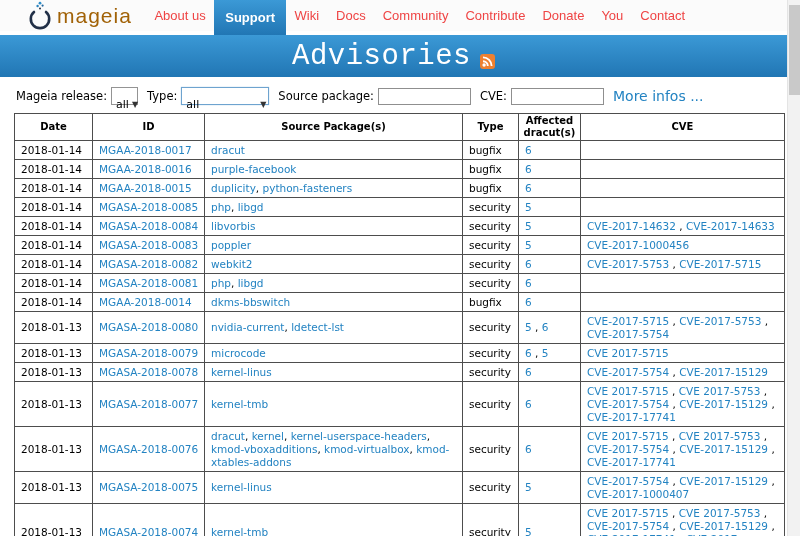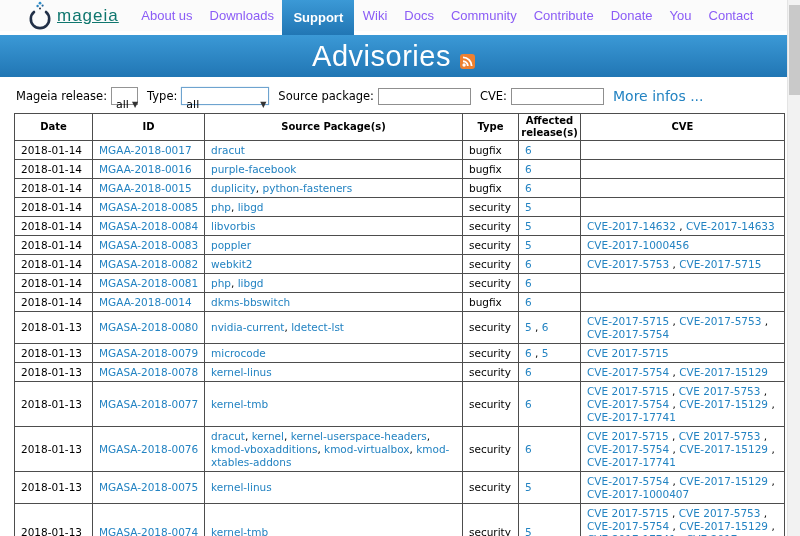"mageia" .brand-text { color: #0f766e -> #a16207; font-size: 17px -> 21px; text-decoration: underline -> none }
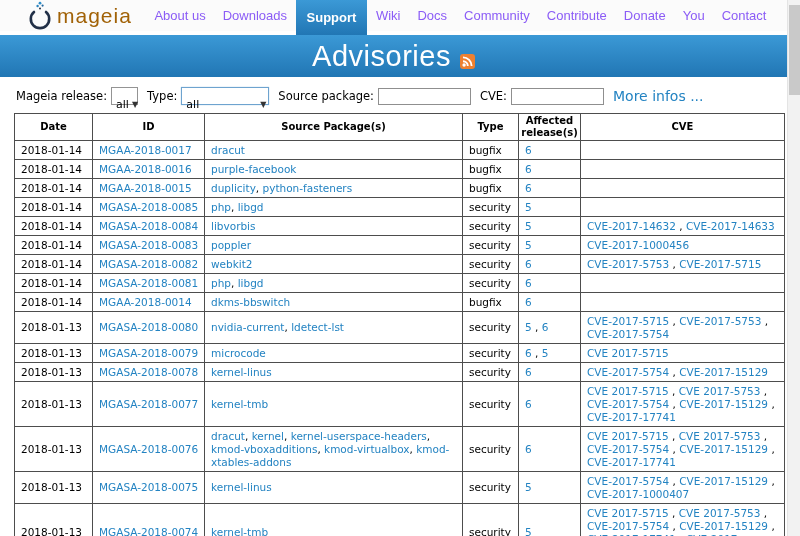"About us" .nav-item { color: #8b5cf6 -> #ef4444 }
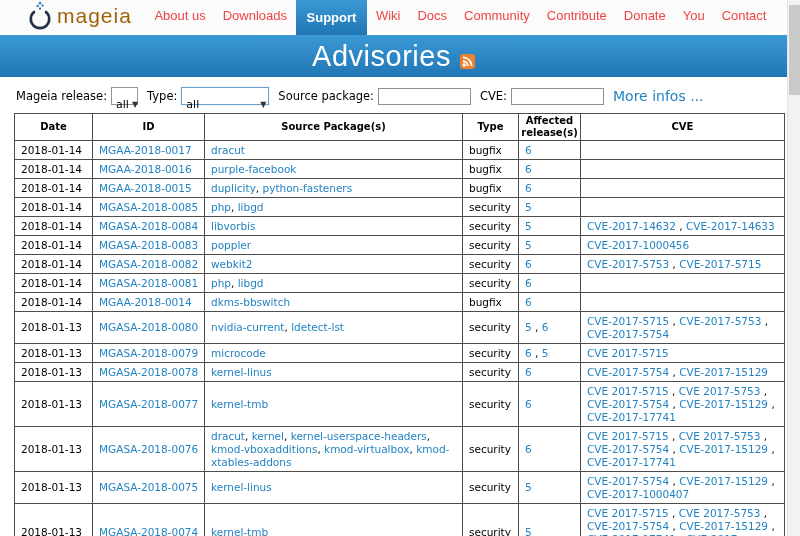"Downloads" a.nav-item { html: <a>Downloads</a> -> none }
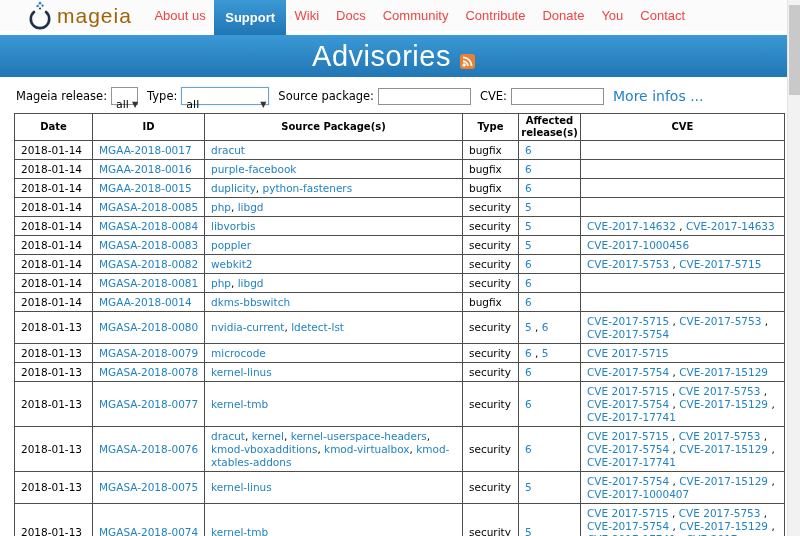"Advisories" .banner h1 { font-family: Liberation Sans, sans-serif -> Liberation Mono, monospace }
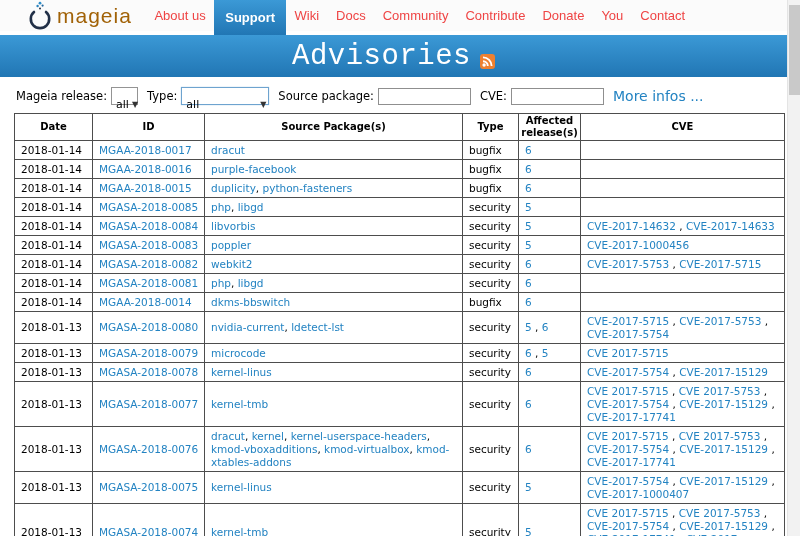"Affected release(s)" th { text: release -> dracut }
